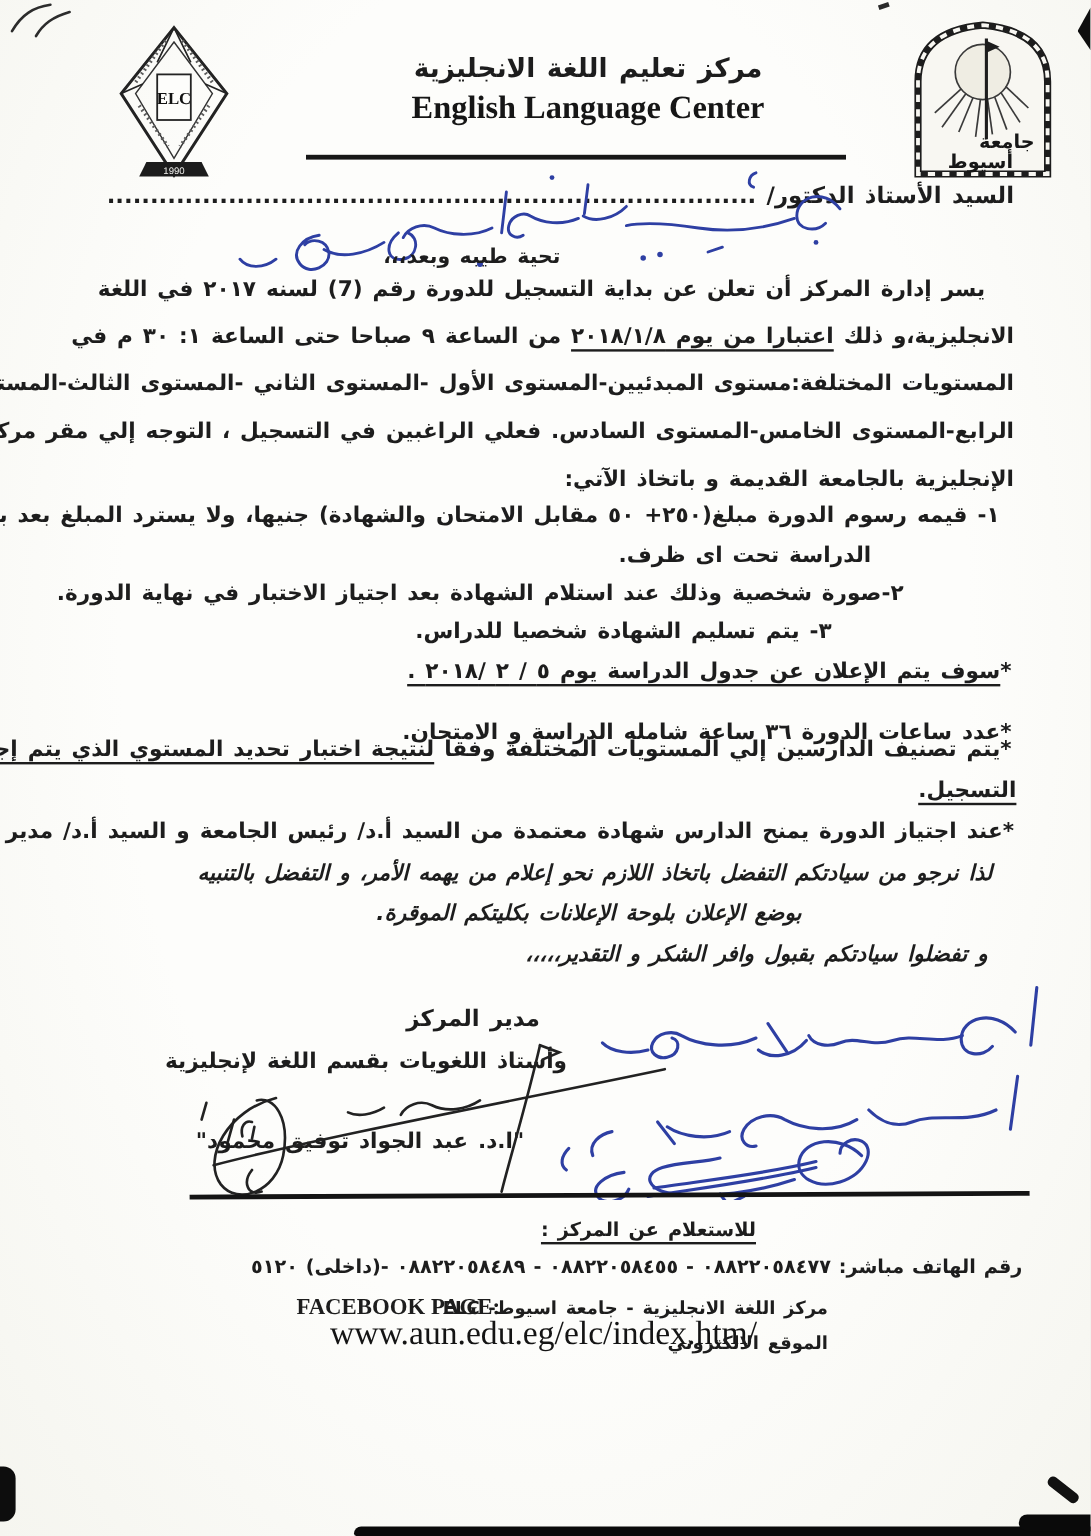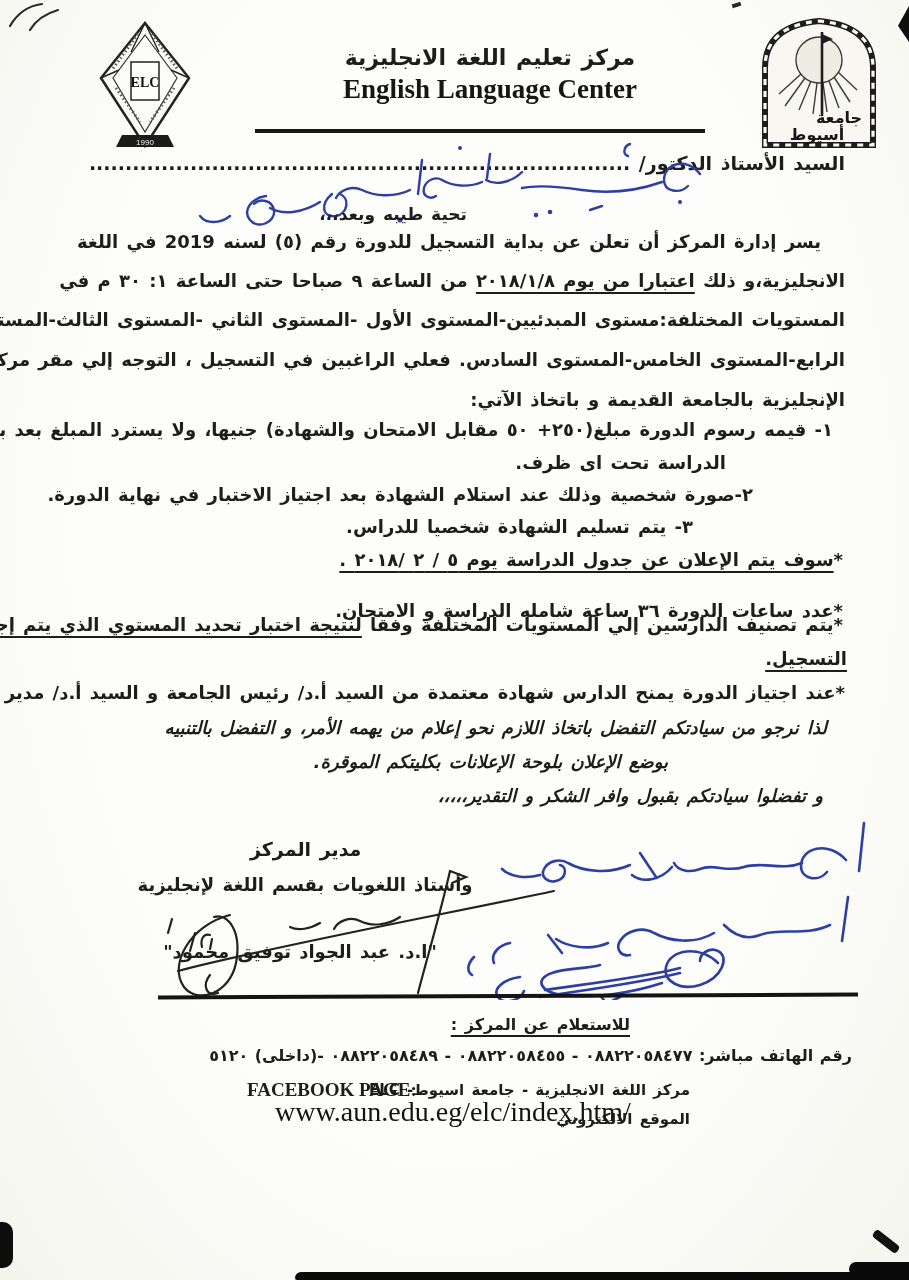"يسر إدارة المركز أن تعلن" div.l { text: ٥) لسنه 2019 -> 7) لسنه ٢٠١٧ }
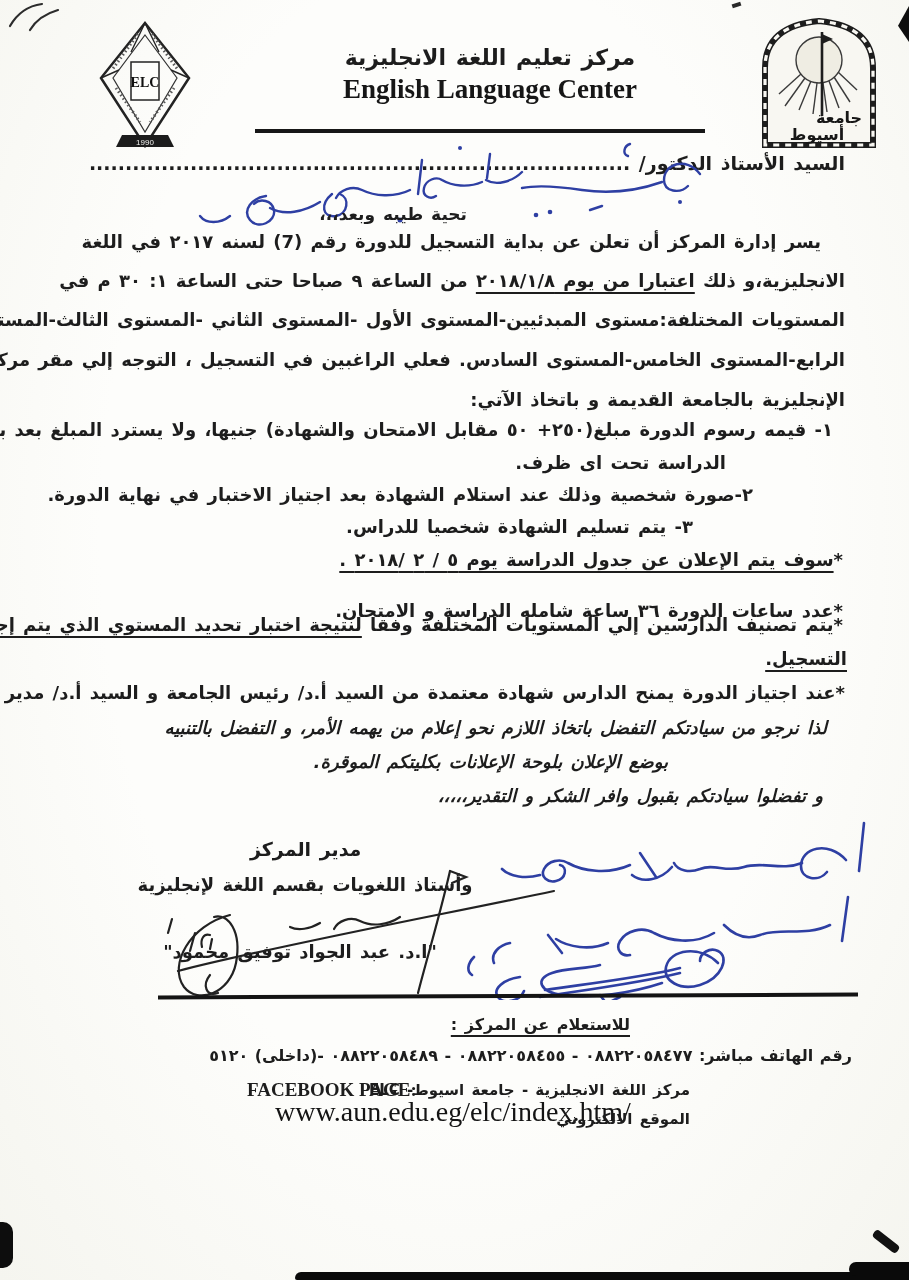"مدير المركز" #sigt1 { text-align: left -> right }
